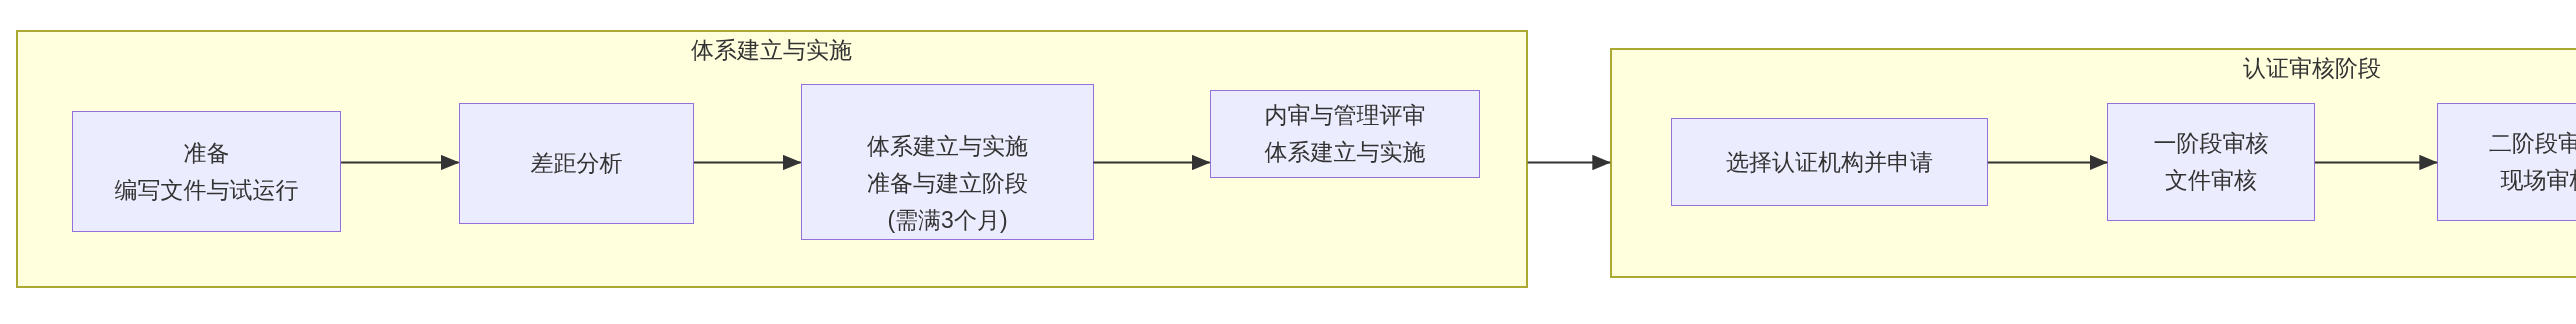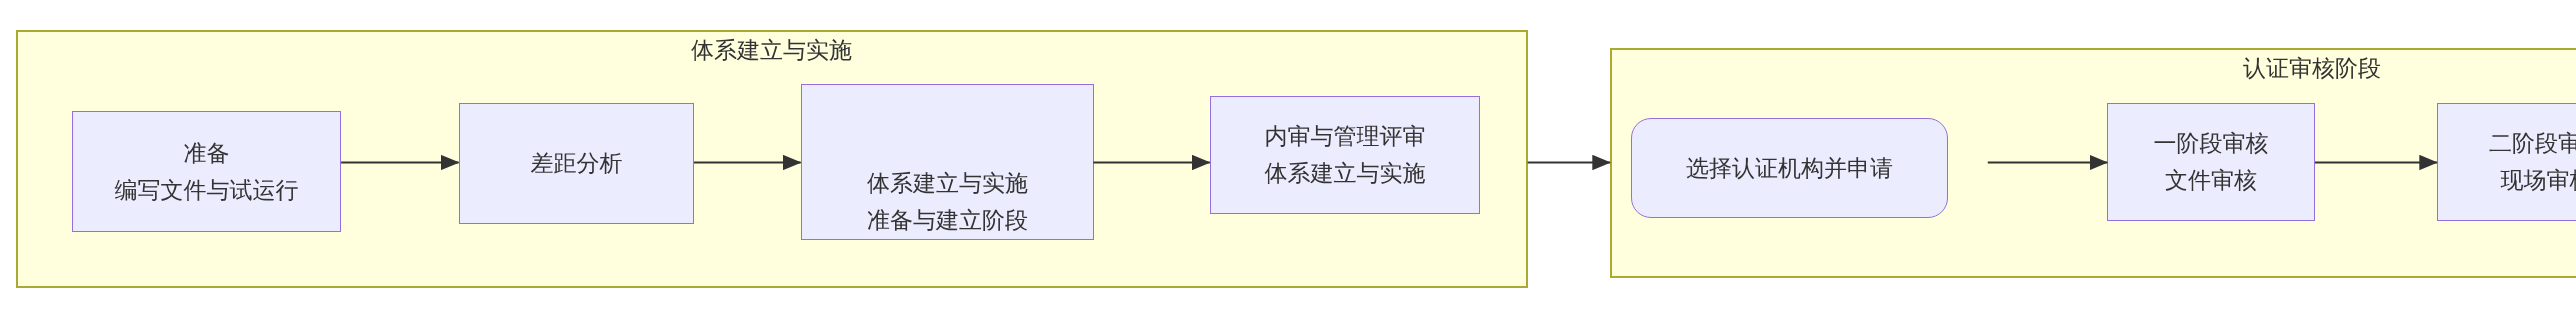"内审与管理评审" div.node { height: 118px -> 88px; top: 96px -> 90px }
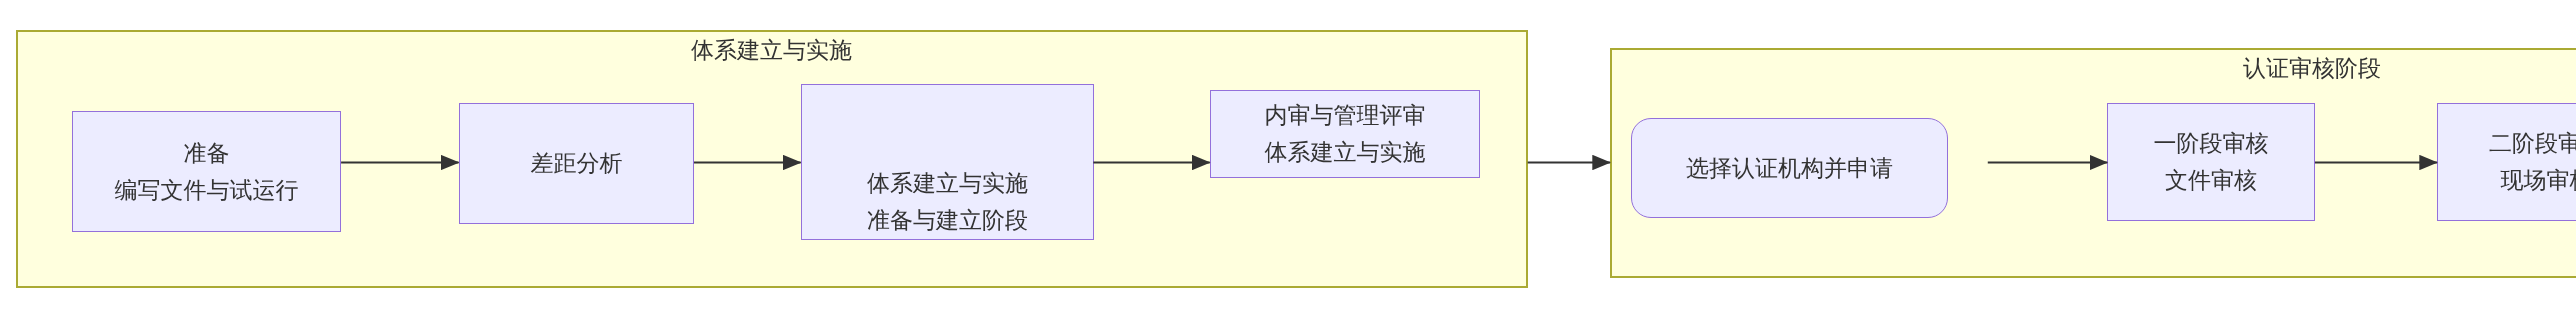"选择认证机构并申请" div.node { border-radius: 20px -> none; height: 100px -> 88px; left: 1631px -> 1671px }
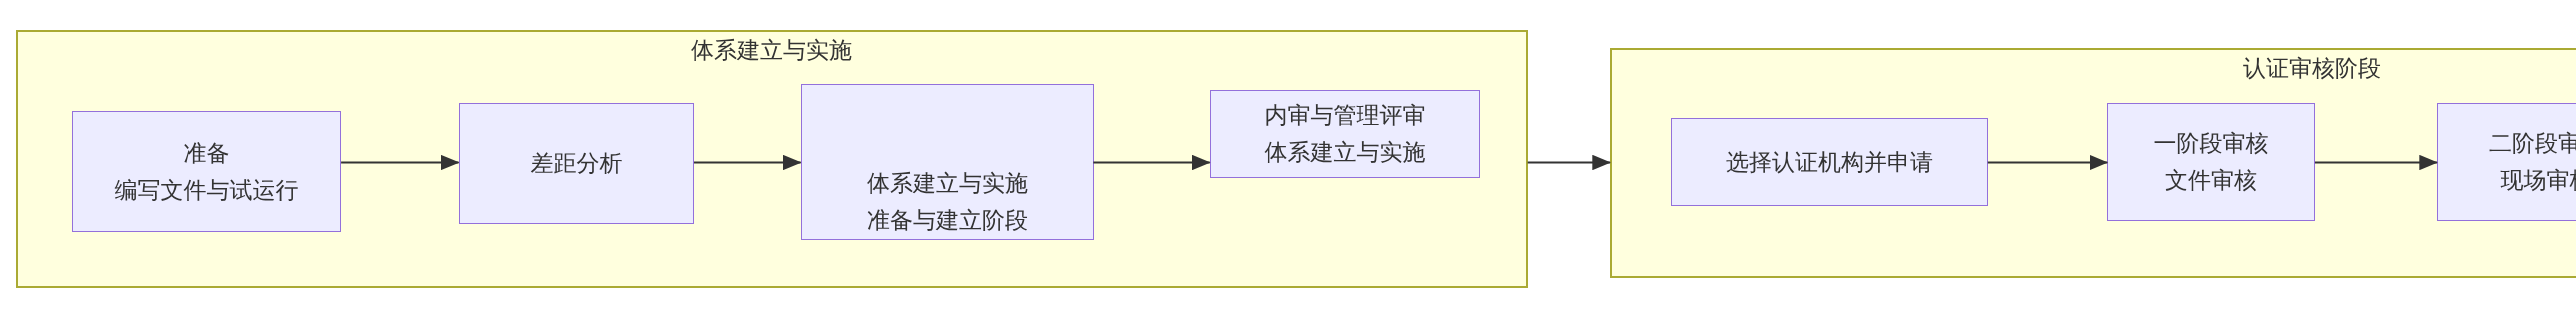"(需满3个月)" div { html: none -> <div>(需满3个月)</div> }
